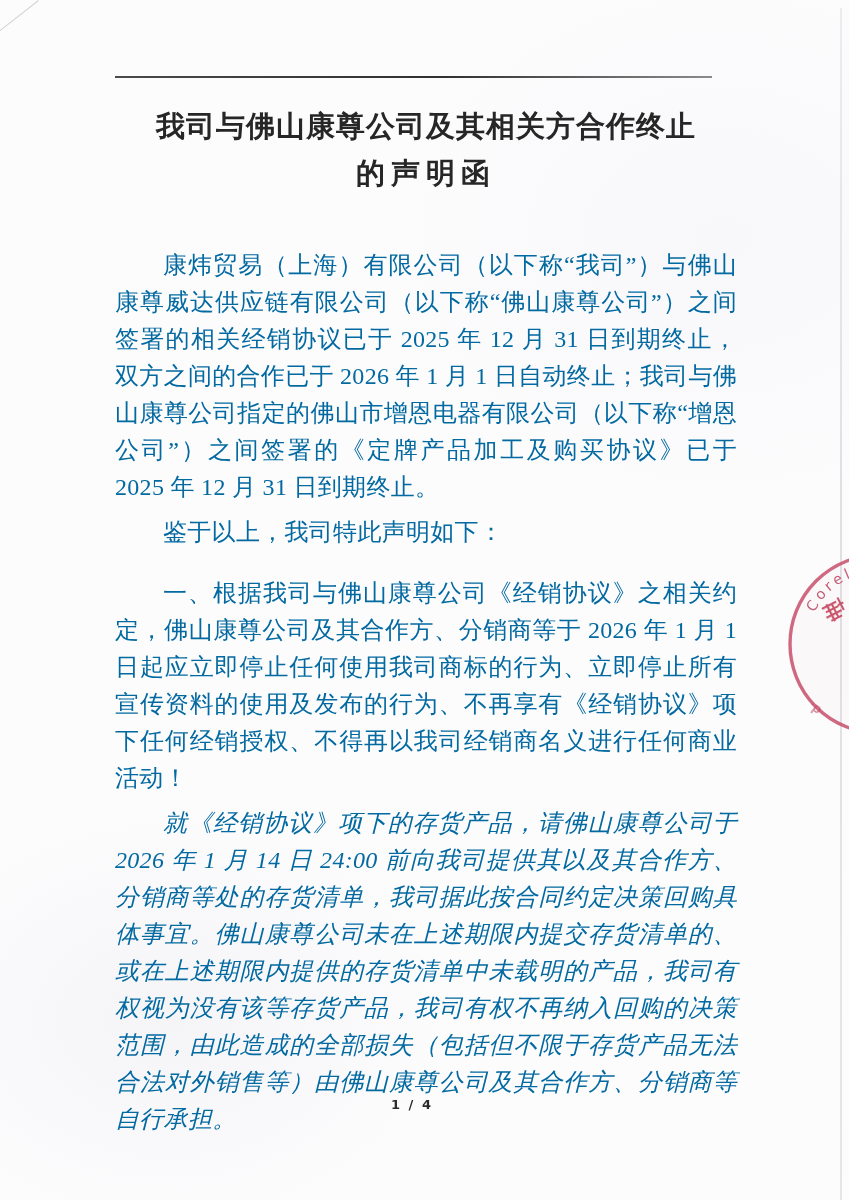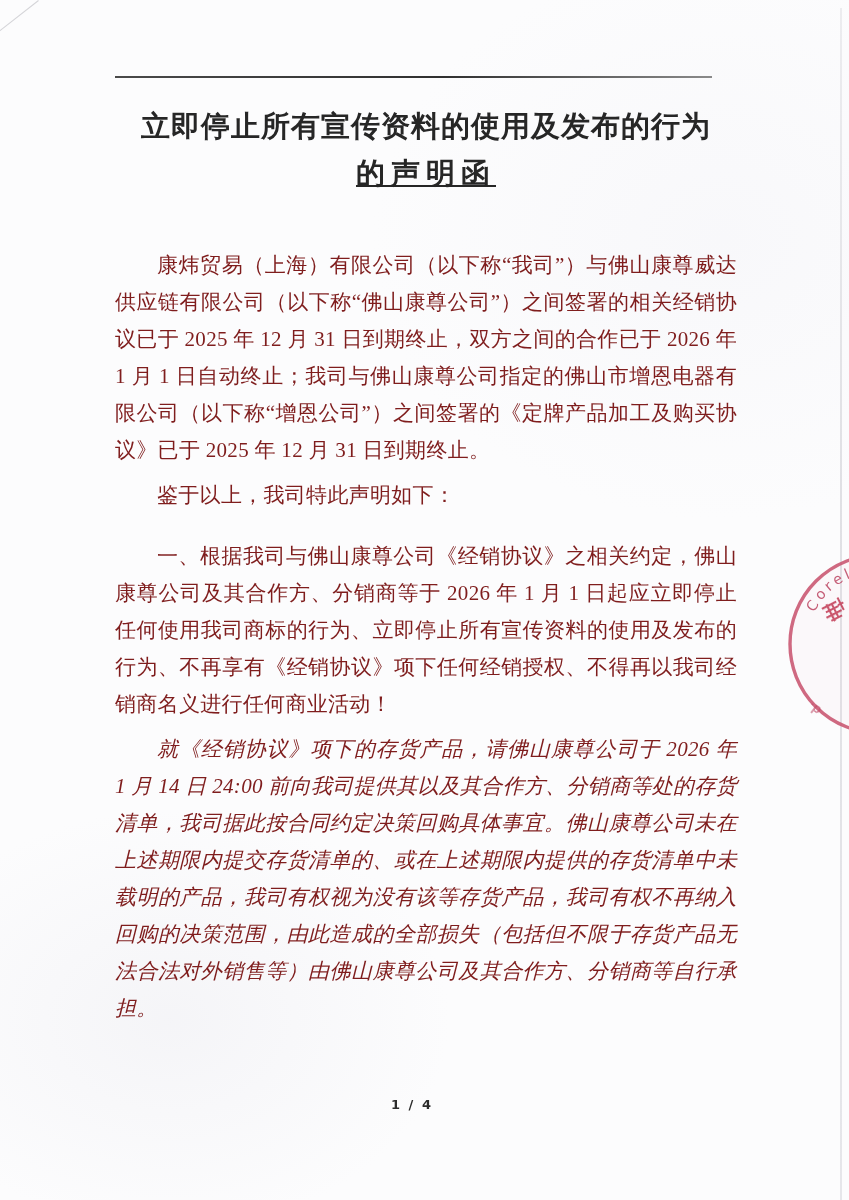"立即停止所有宣传资料的使用及发布的行为" div.line1 { text: 立即停止所有宣传资料的使用及发布的行为 -> 我司与佛山康尊公司及其相关方合作终止 }
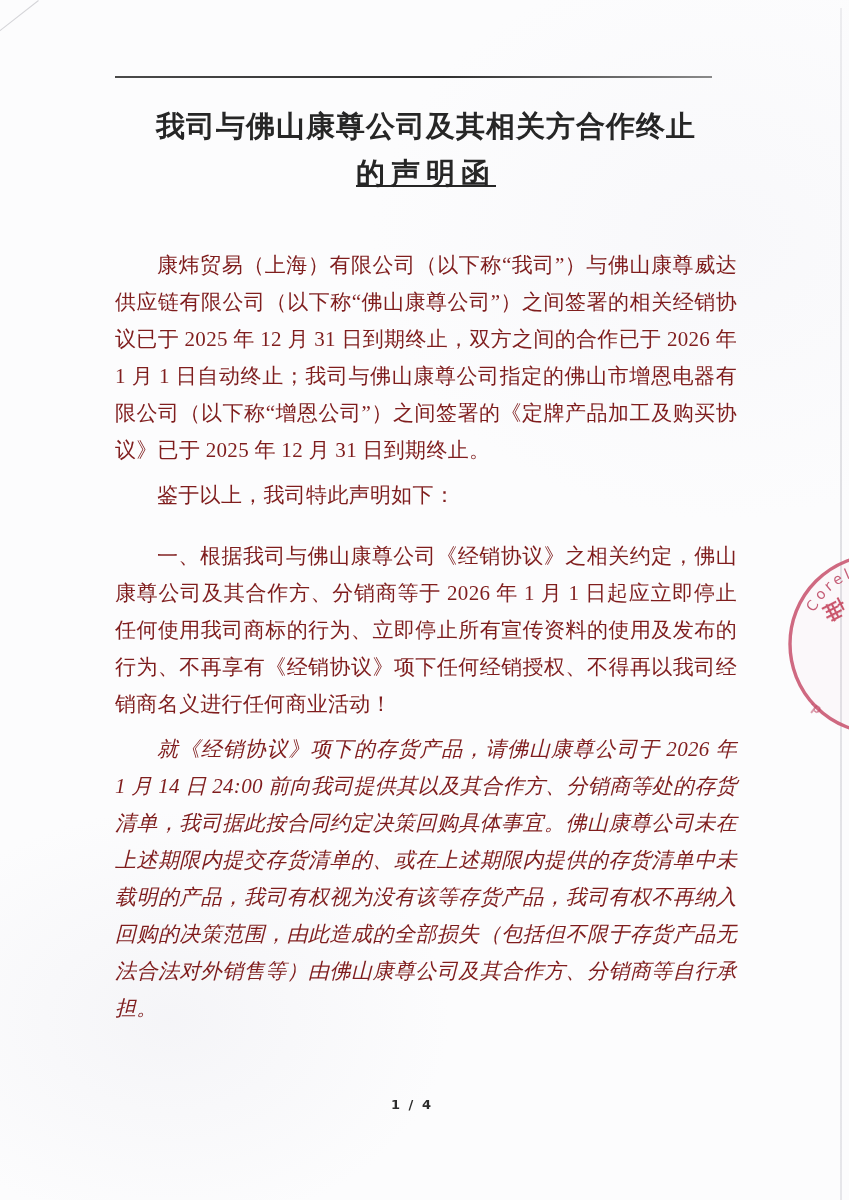"的声明函" .doc-title .line2 { text-decoration: underline -> none }
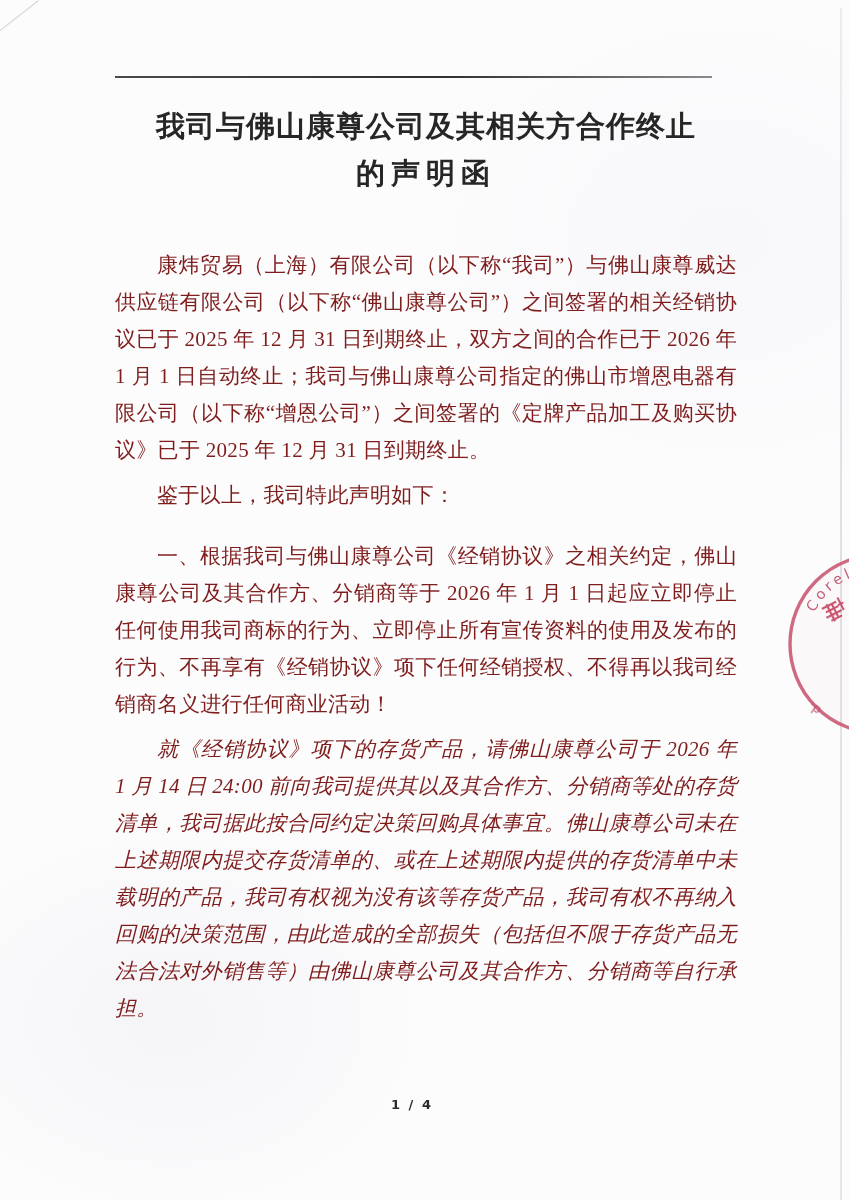"康炜贸易（上海）有限公司（以下称“我司”）与佛山康尊威达供应链有限公司（以下称“" .doc-body { color: #7f1d1d -> #0369a1; font-size: 21px -> 24px }
